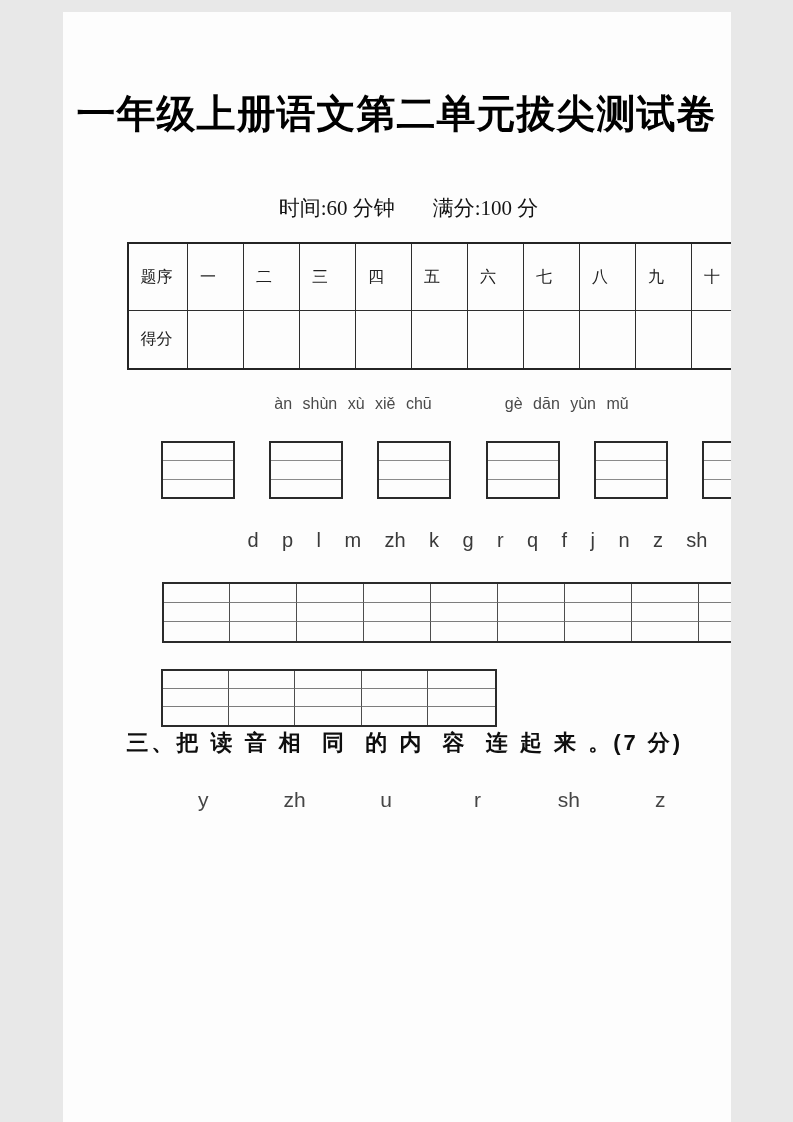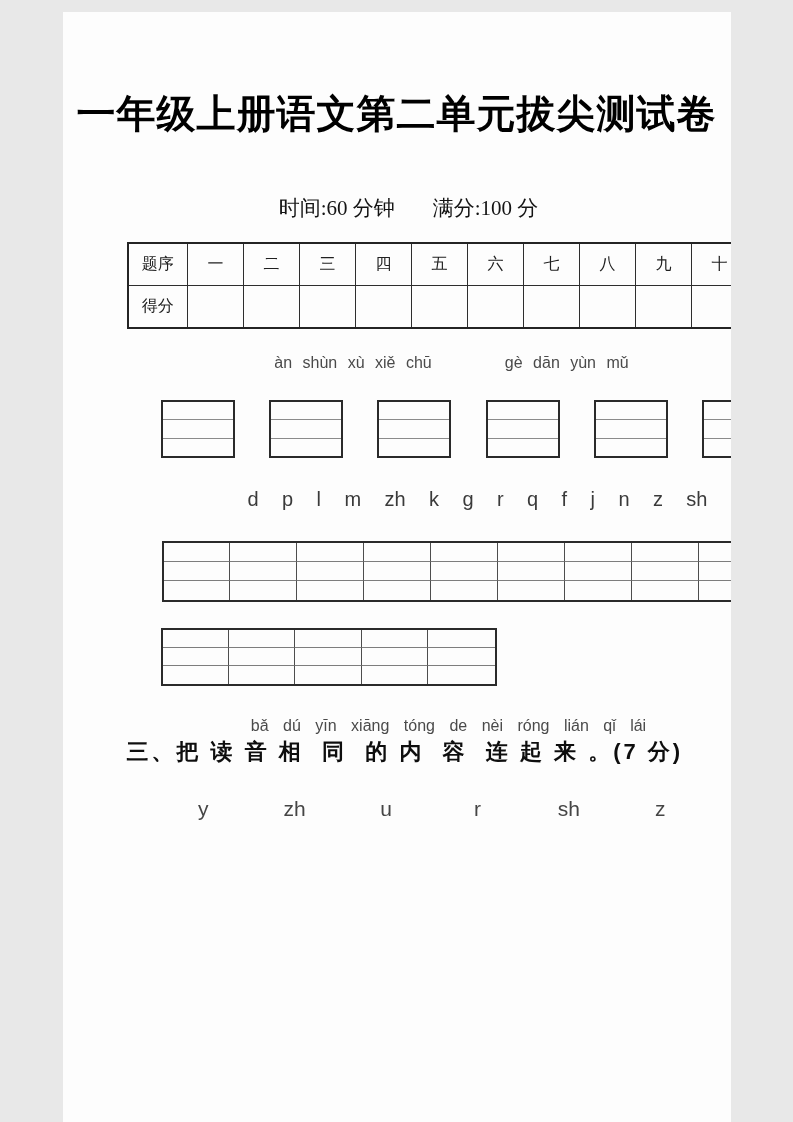"题序" table.score td { padding: 4px -> 12px; text-align: center -> left }
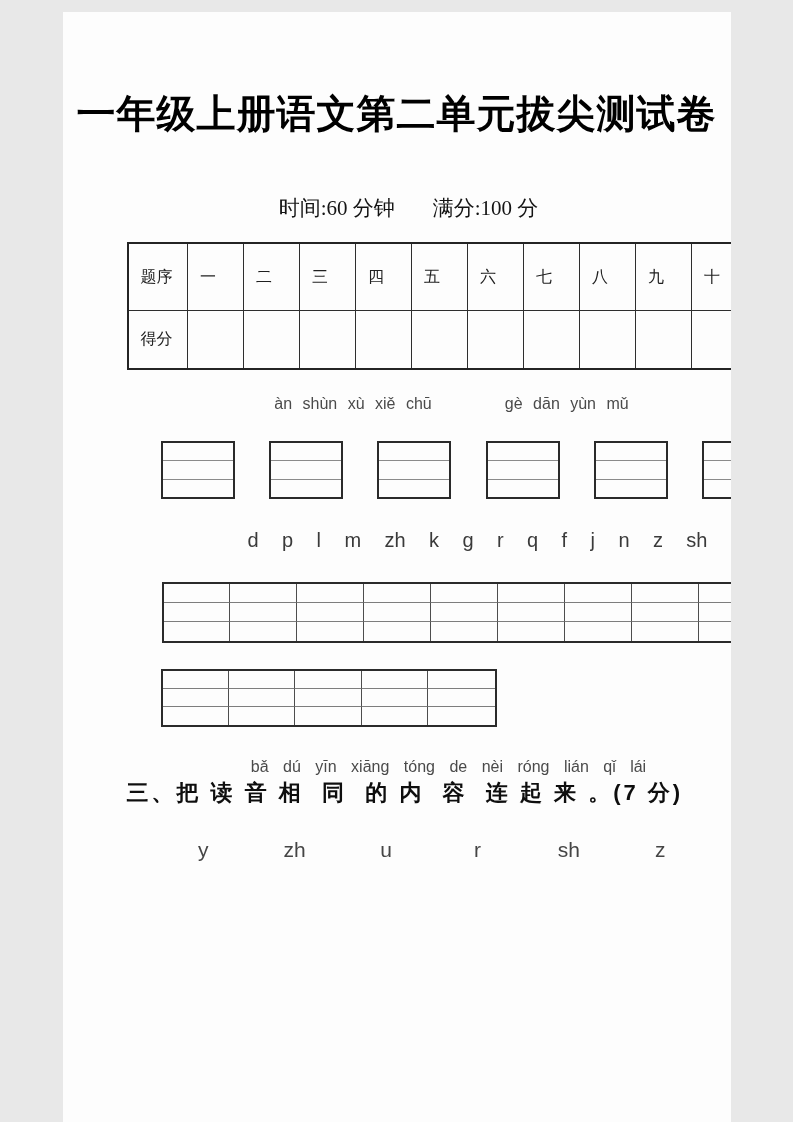"bǎ dú yīn xiāng tóng" div.pinyin { html: <div>bǎ dú yīn xiāng tóng de nèi róng lián qǐ lái</div> -> none }
